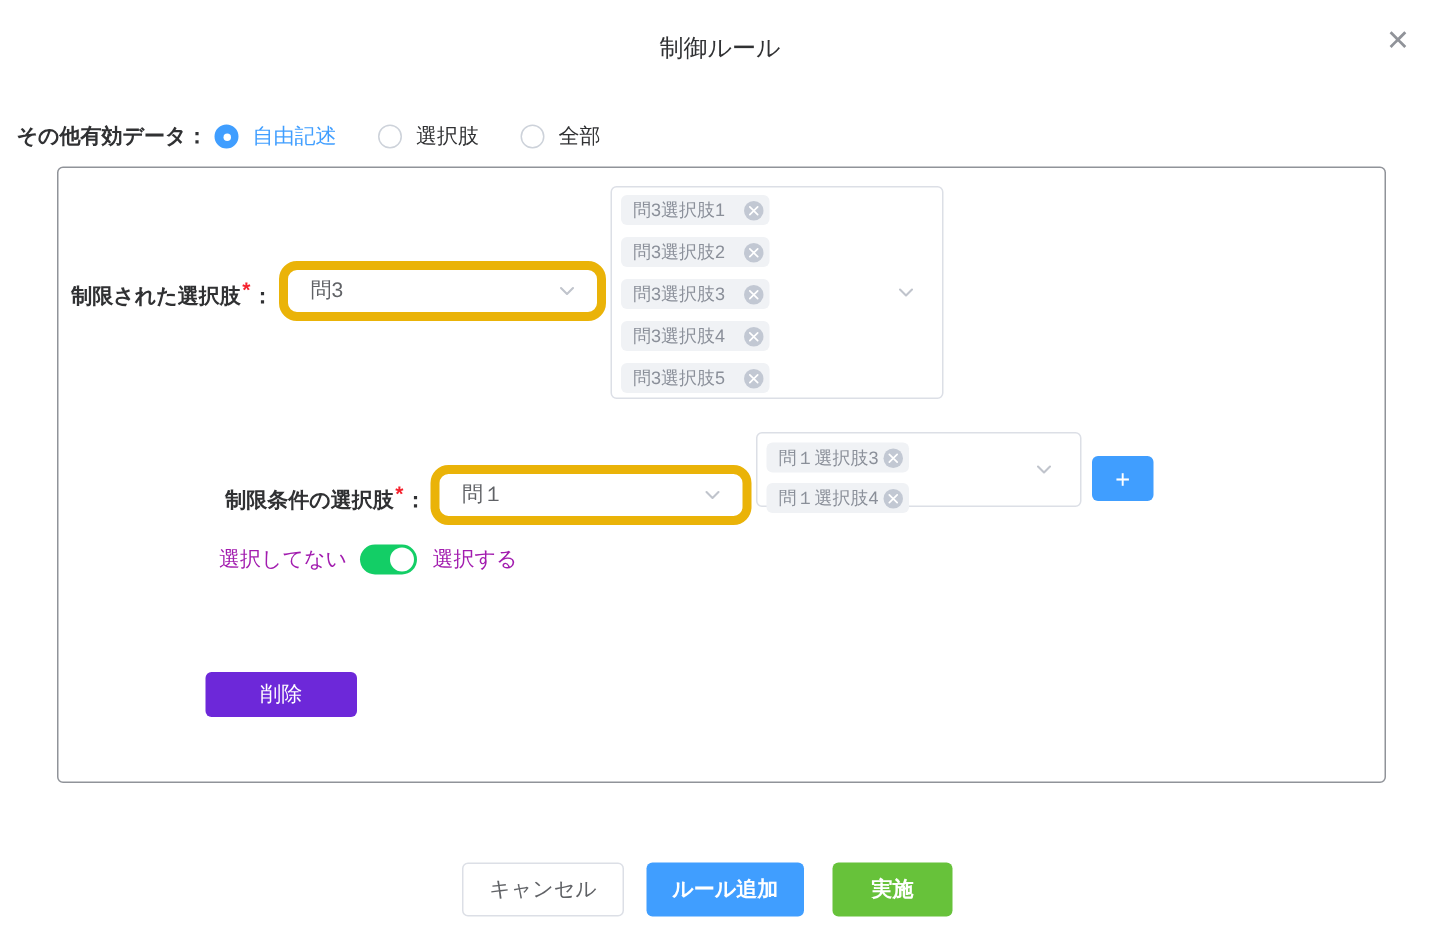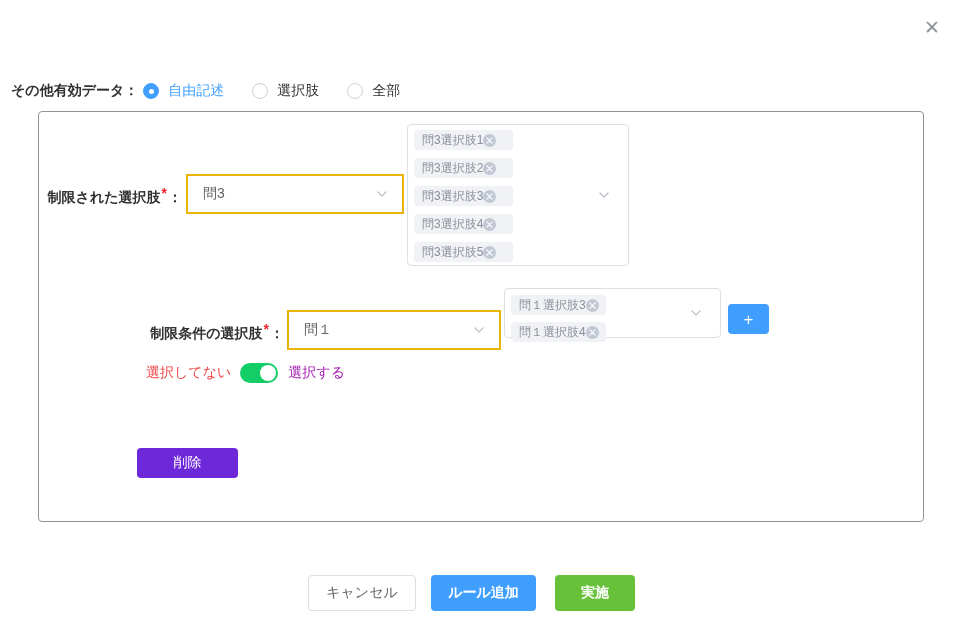"制御ルール" div.modal-title { html: none -> <div>制御ルール</div> }
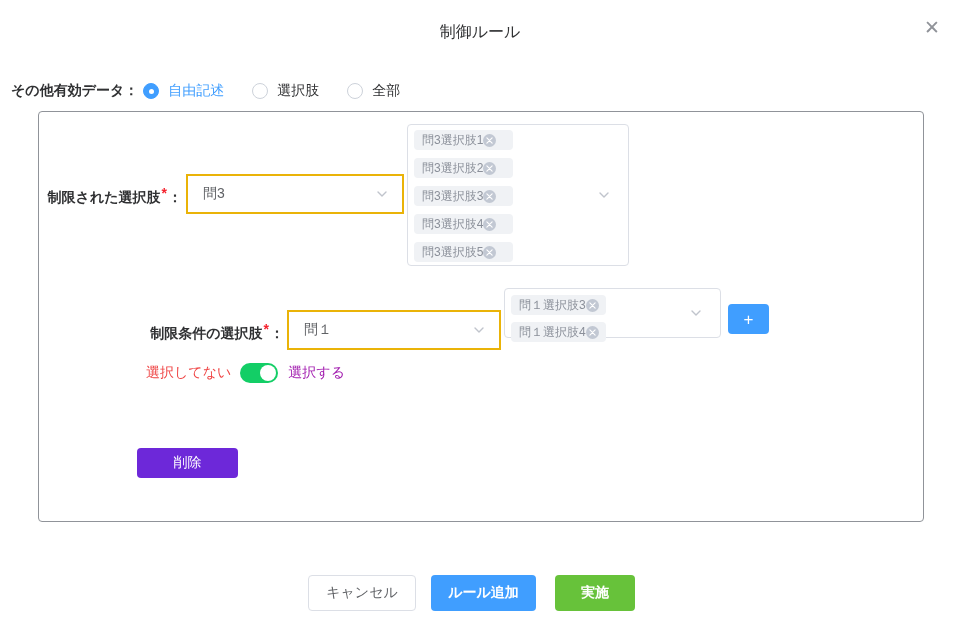"問3選択肢1" .tag { justify-content: none -> space-between }
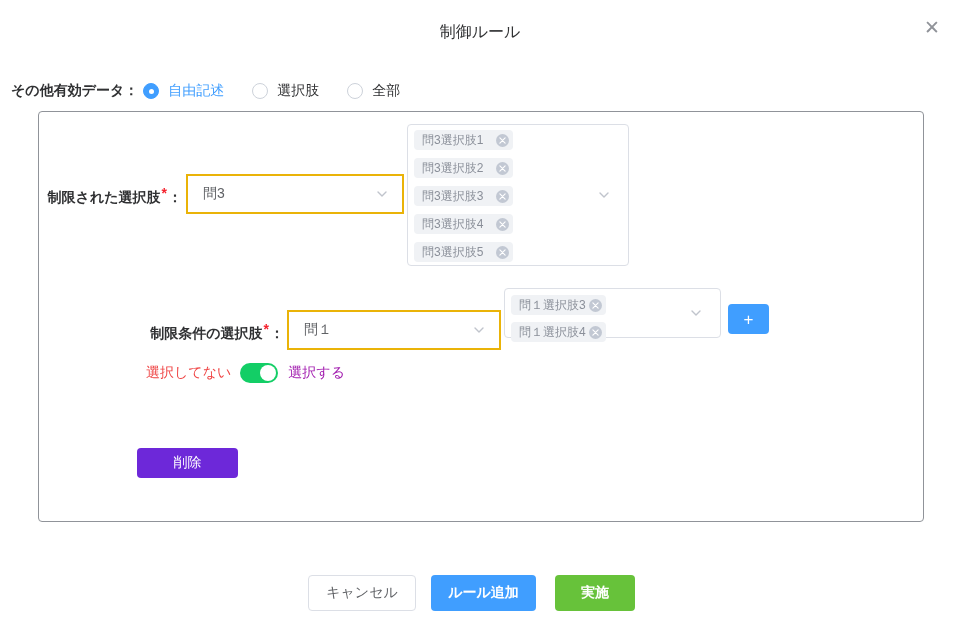"問3" .select-box { border: 2px solid #eab308 -> 6px solid #eab308; border-radius: 0 -> 12px }
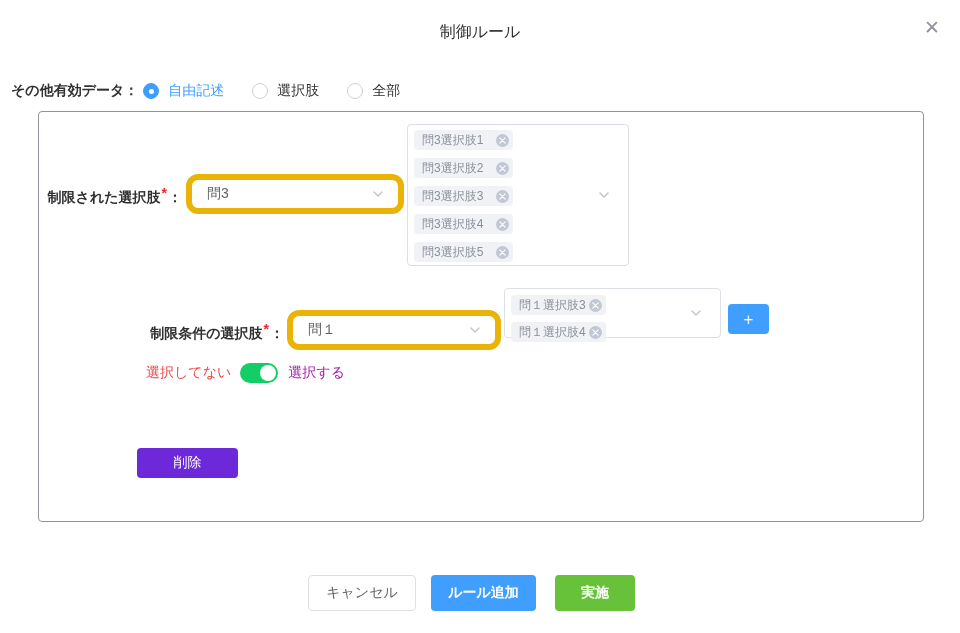"選択してない" .toggle-off-label { color: #ef4444 -> #a21caf }
